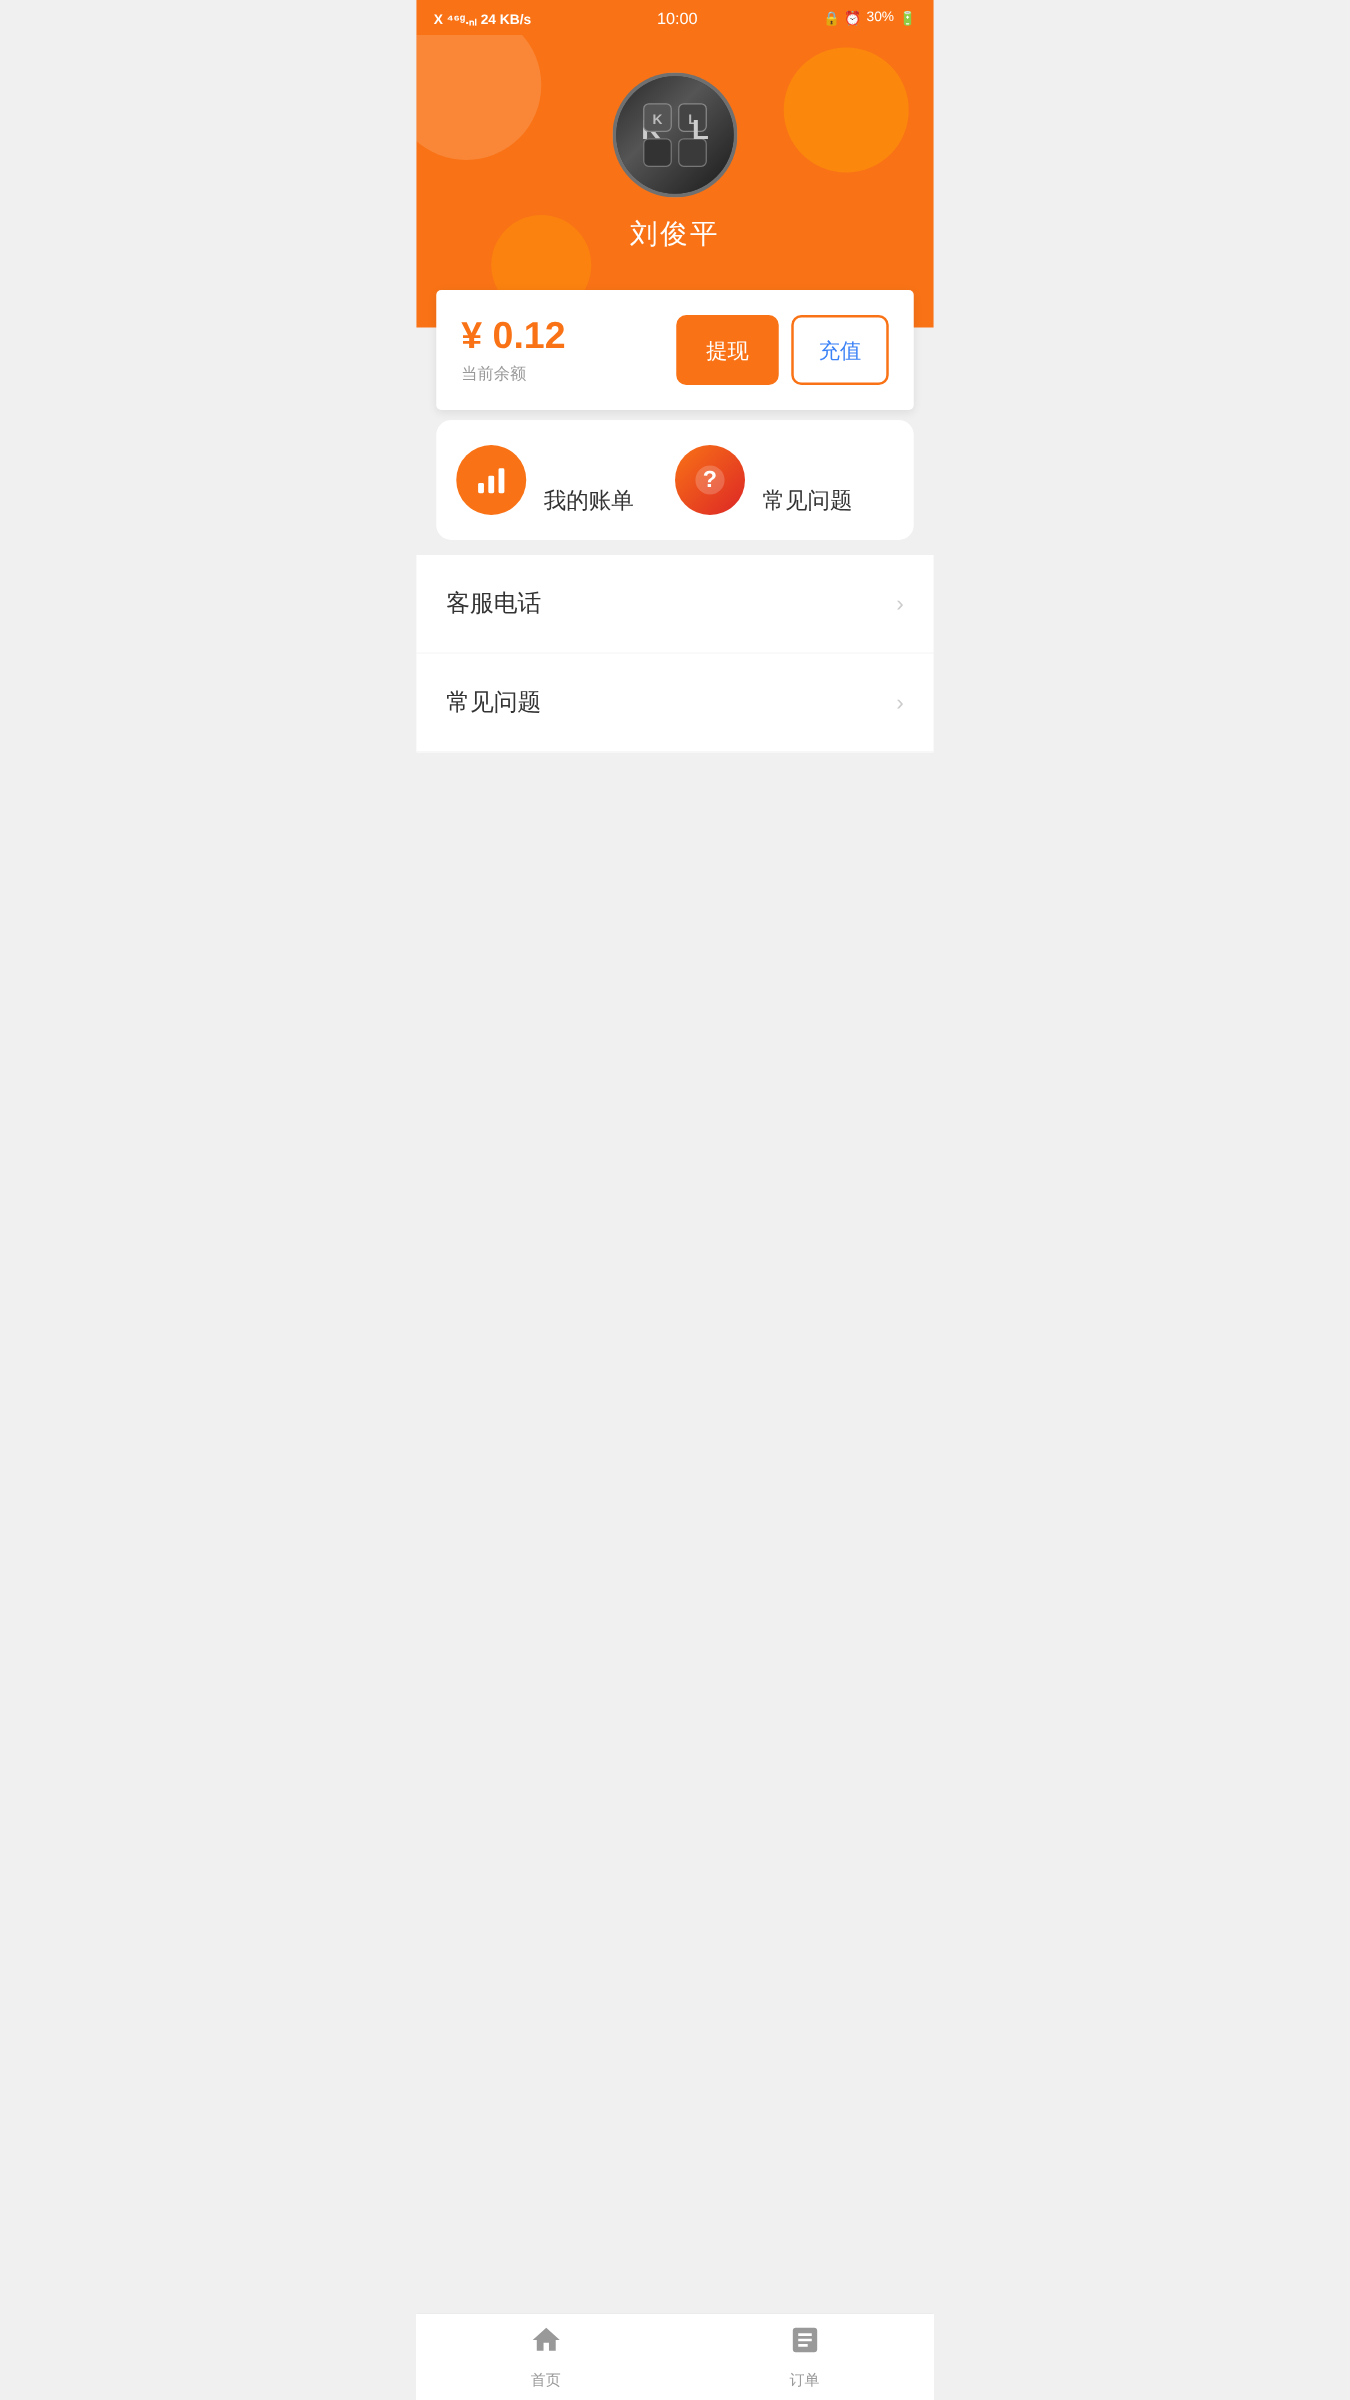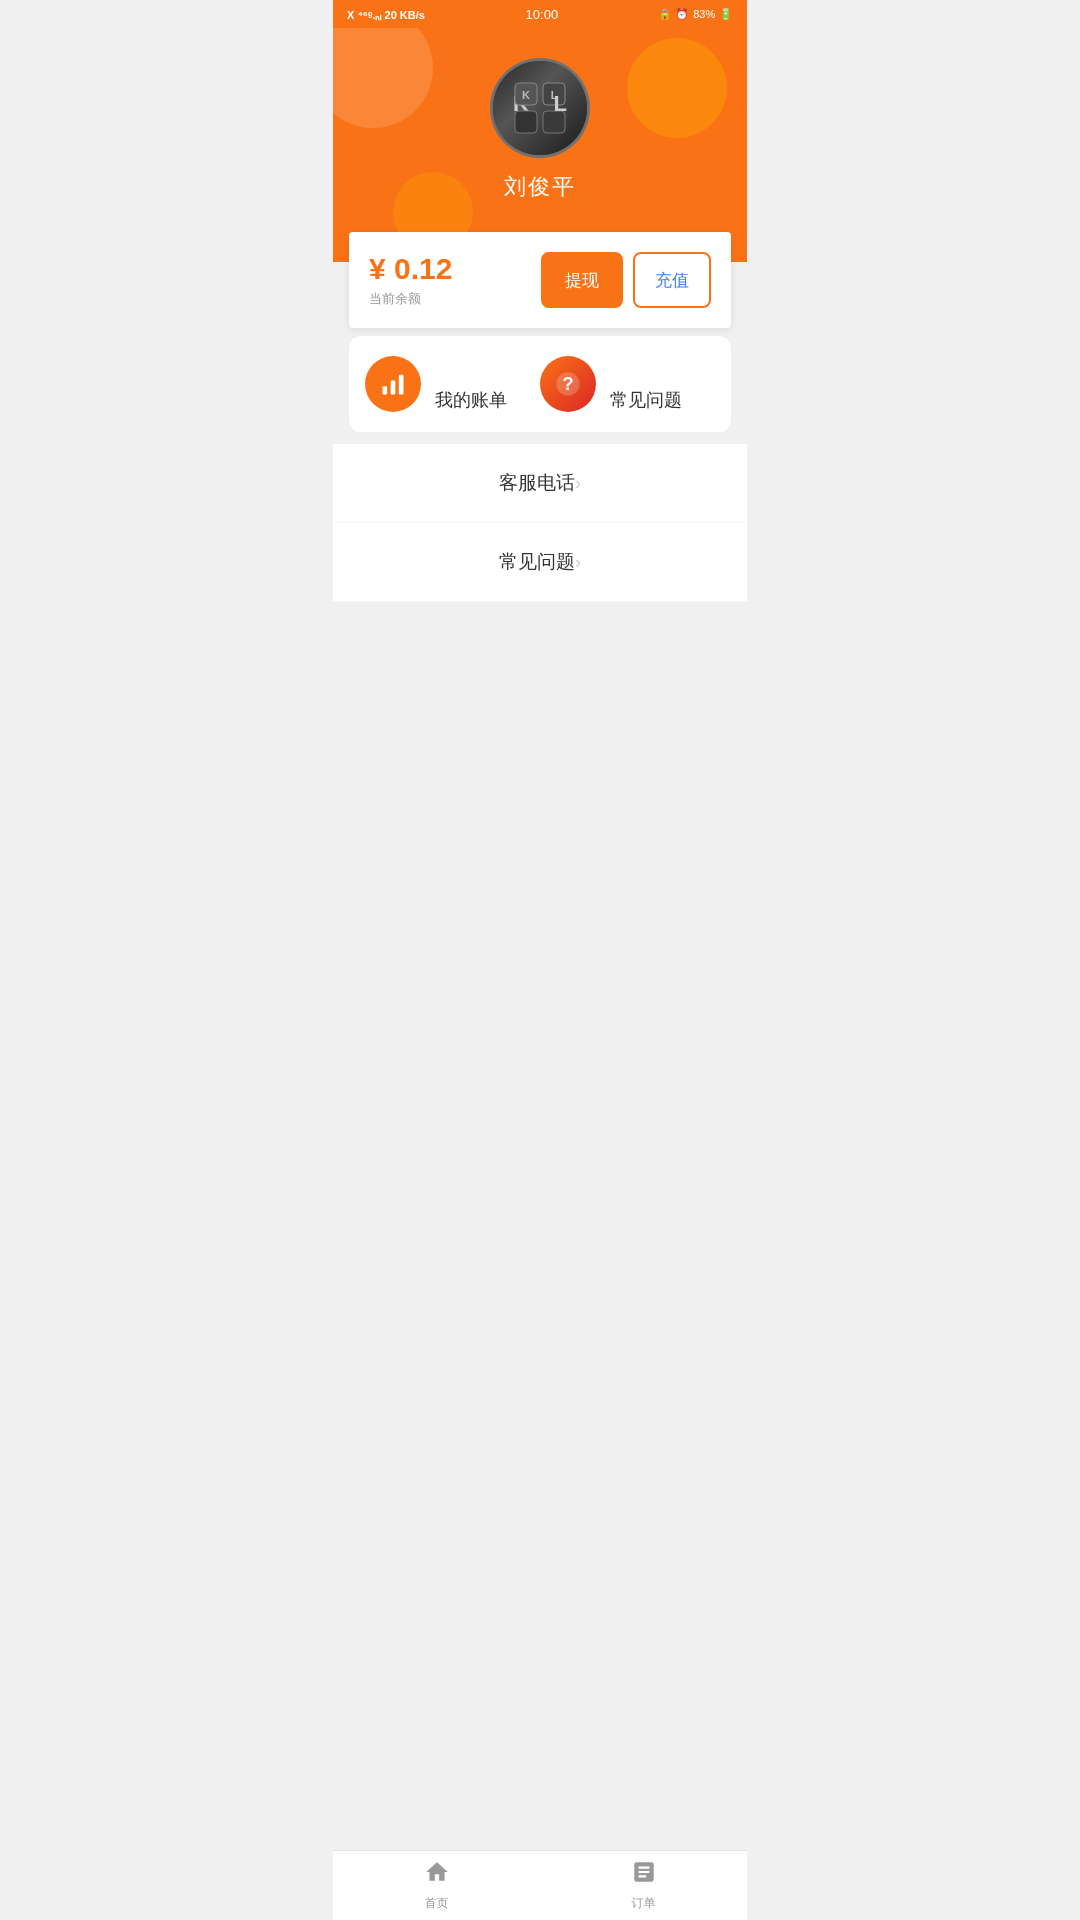"X ⁴⁶ᵍ.ₙₗ 20 KB/s" span.status-left { text: 20 -> 24 }
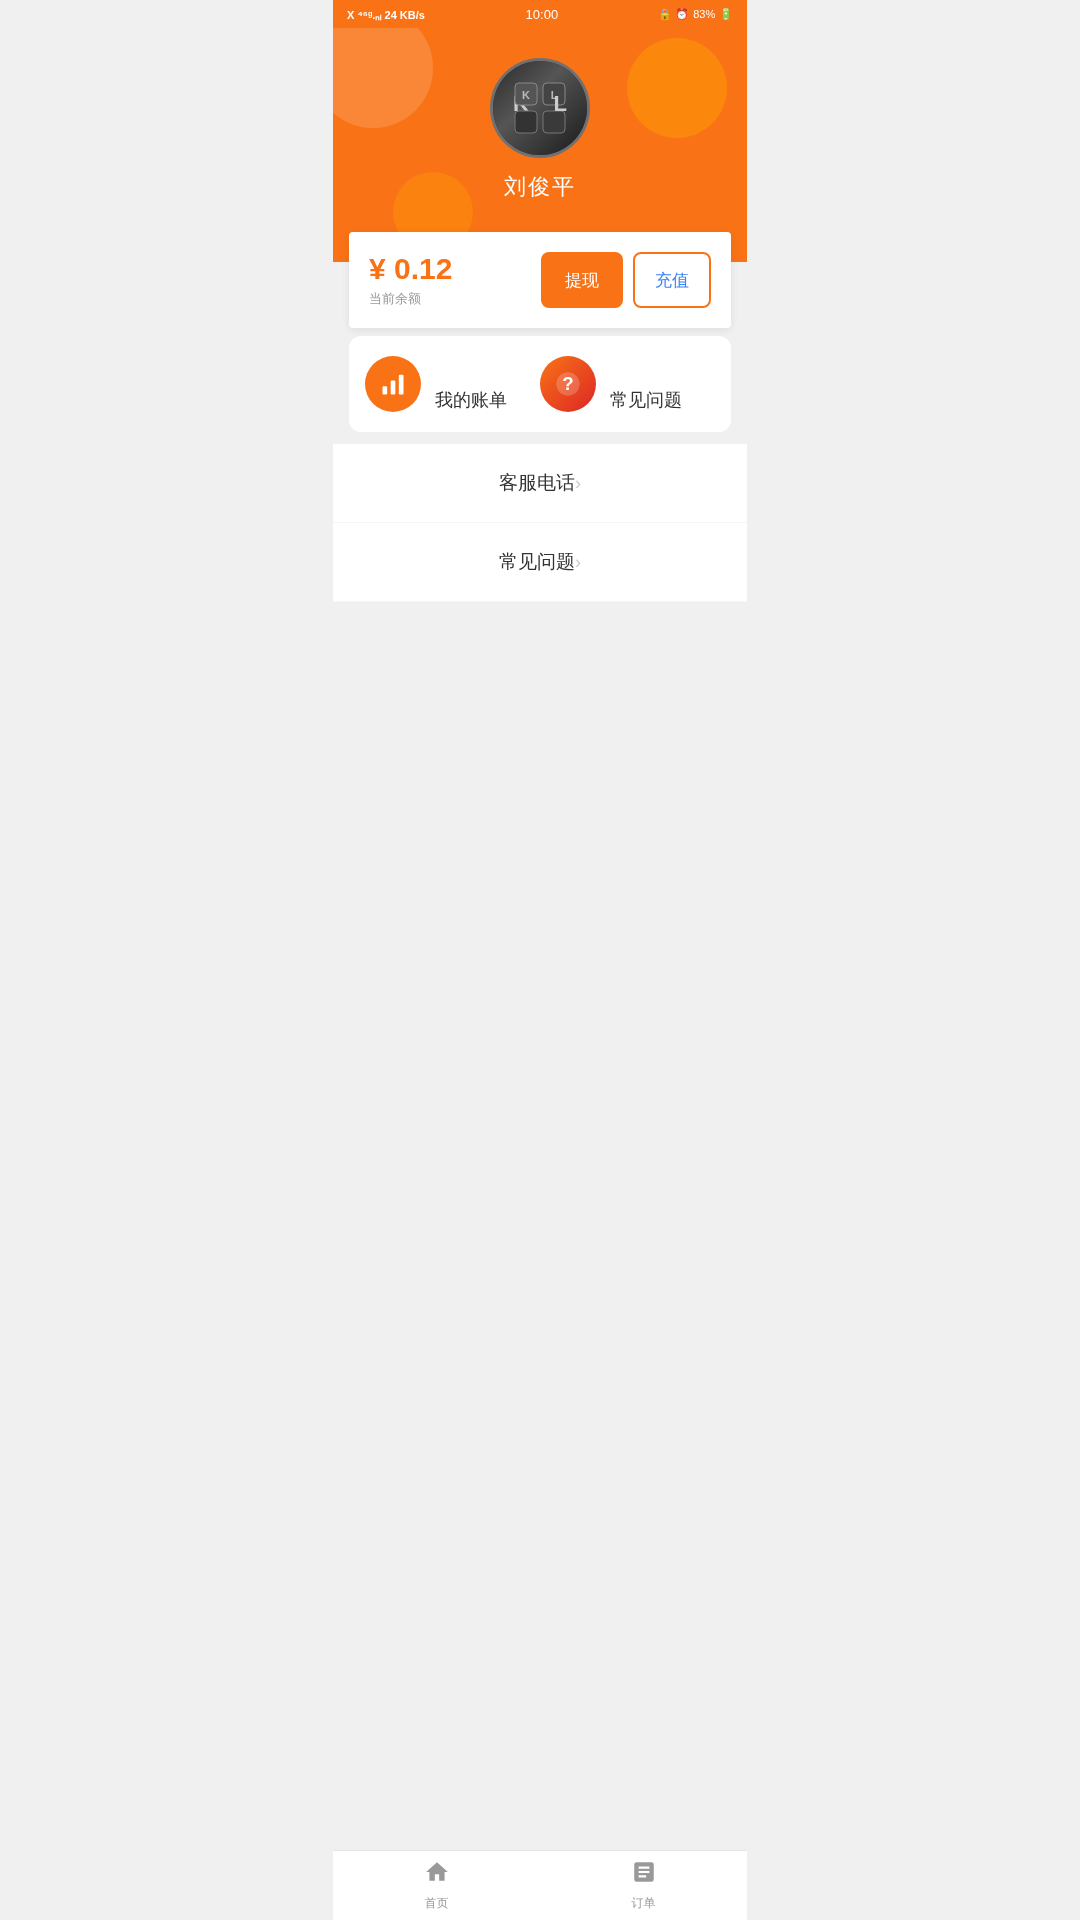"83%" span { text: 83% -> 30% }
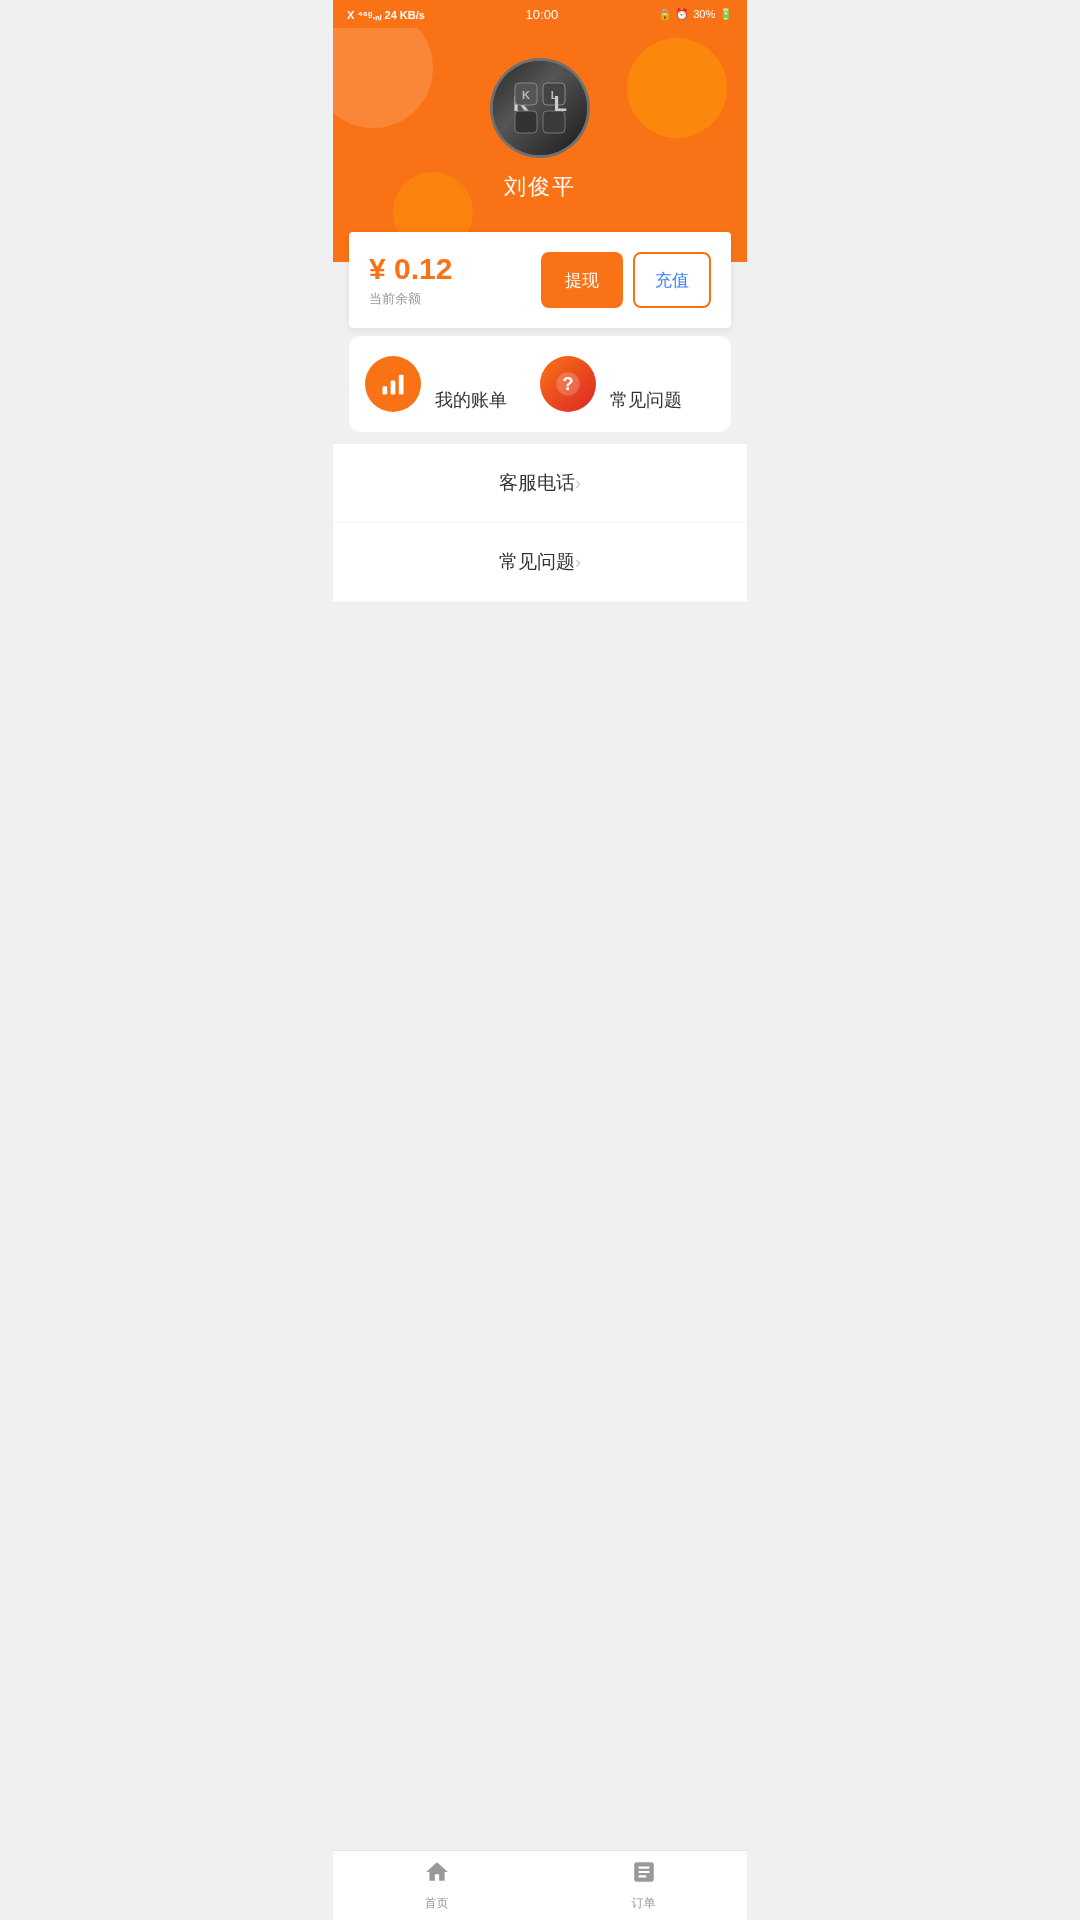"客服电话" .list-item { justify-content: center -> space-between }
